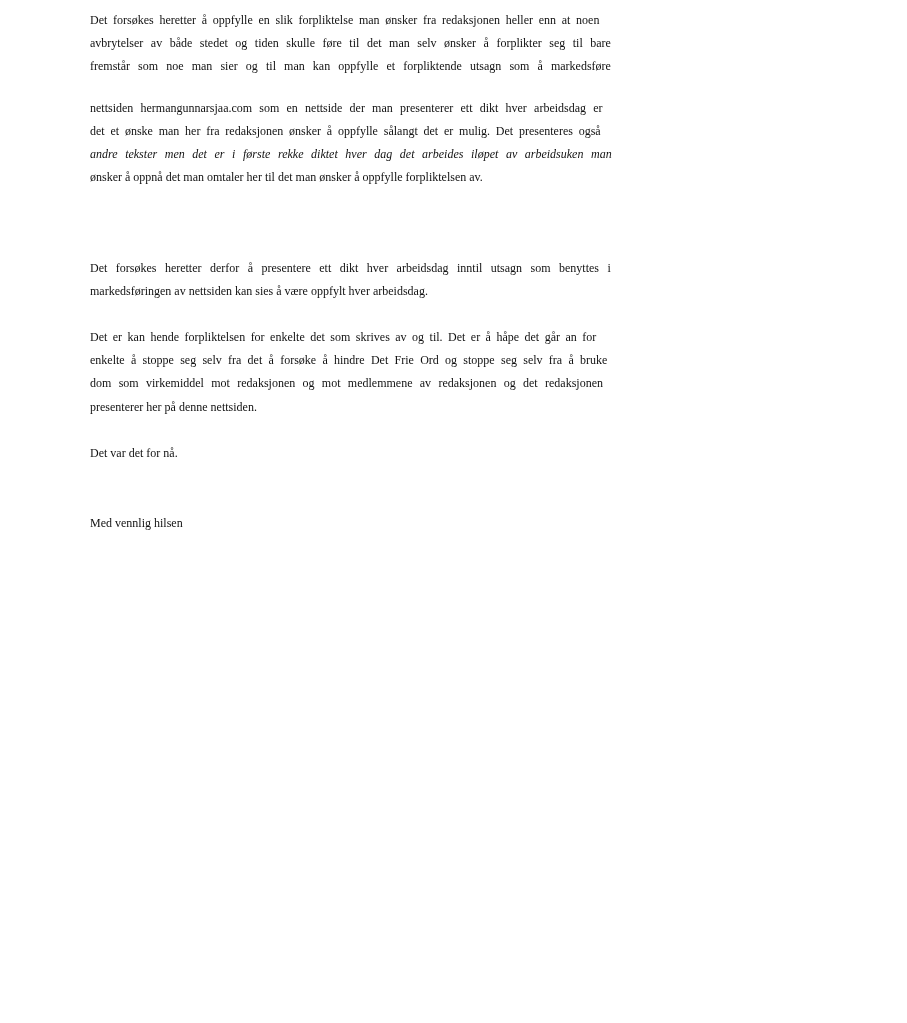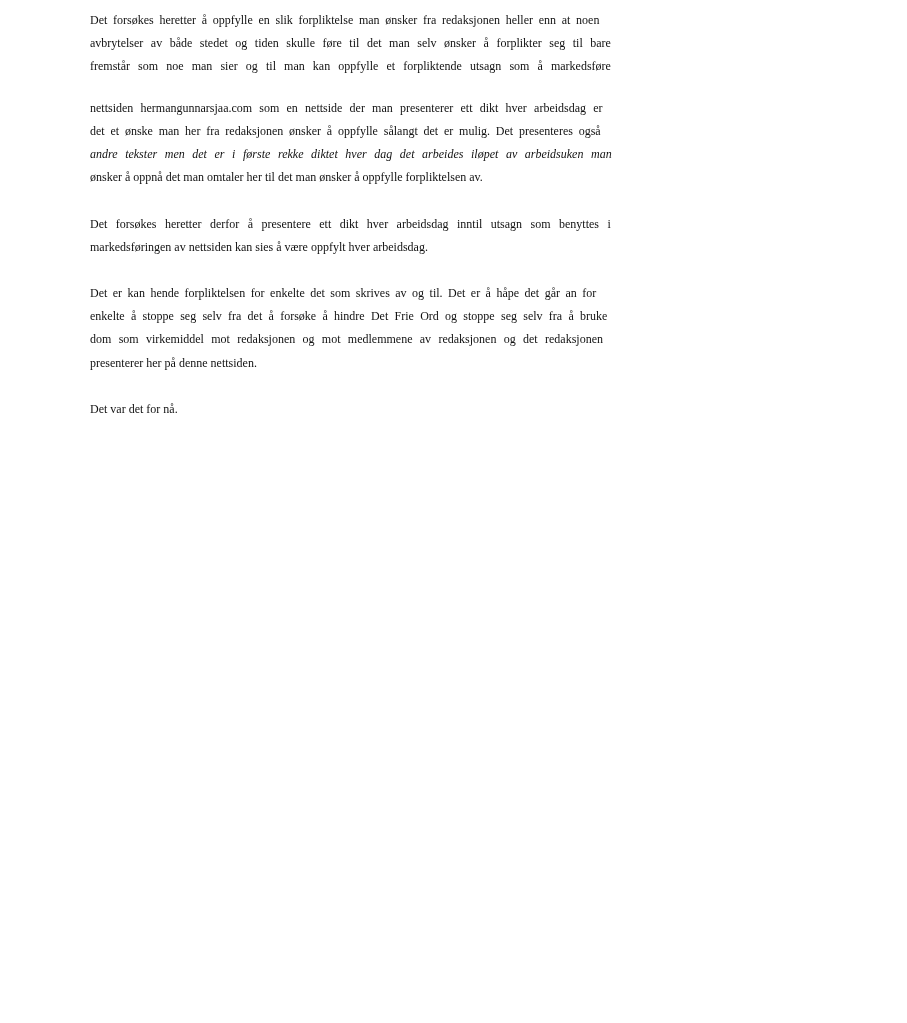"Det forsøkes heretter derfor å" span.line { margin-top: none -> 44px }
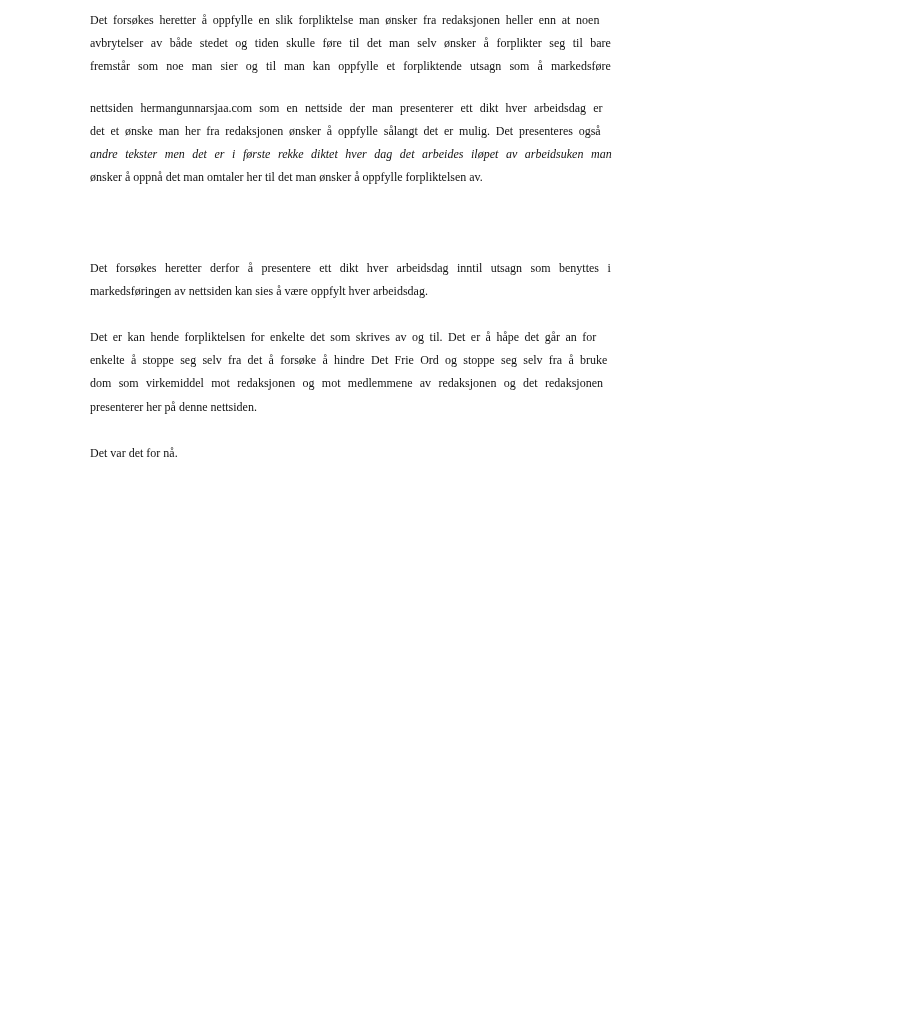"Med vennlig hilsen" span.line { html: none -> <span>Med vennlig hilsen</span> }
